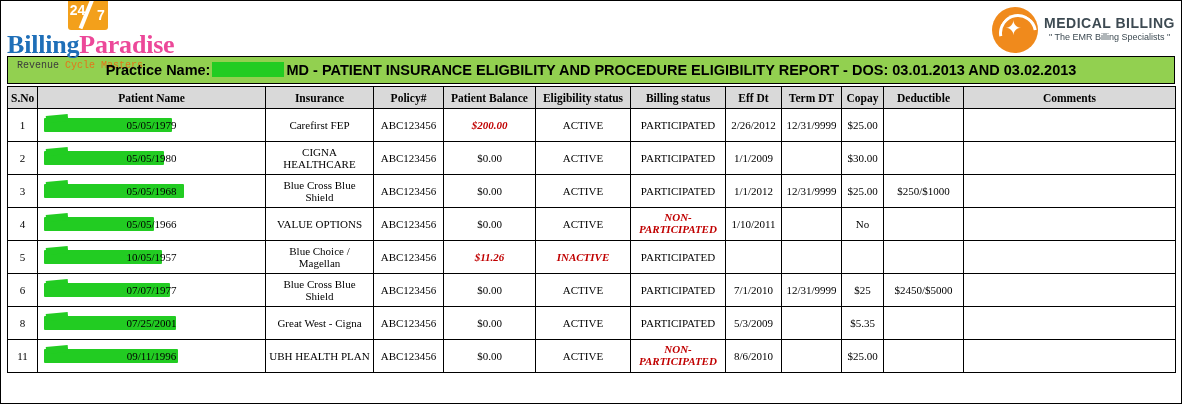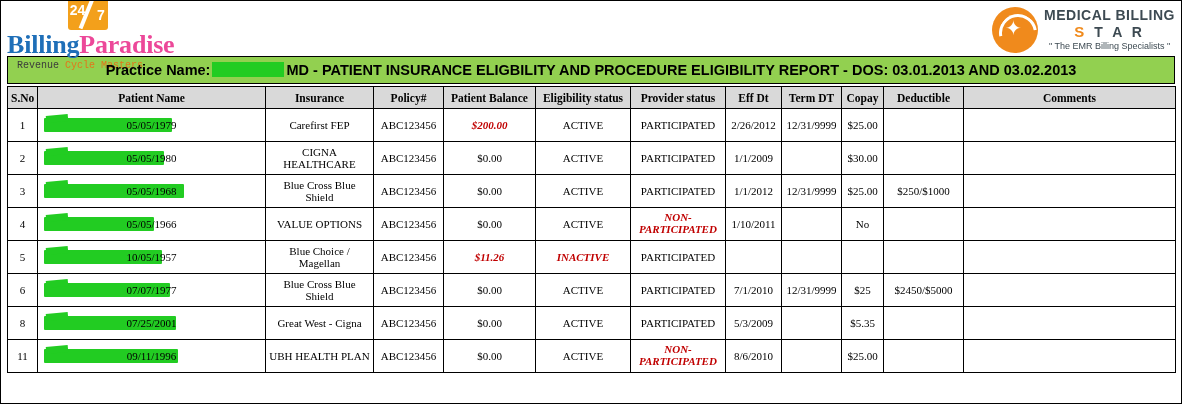"S T A R" div.mbs-star-row { html: <div><span>S</span> <span>T A R</span></div> -> none }
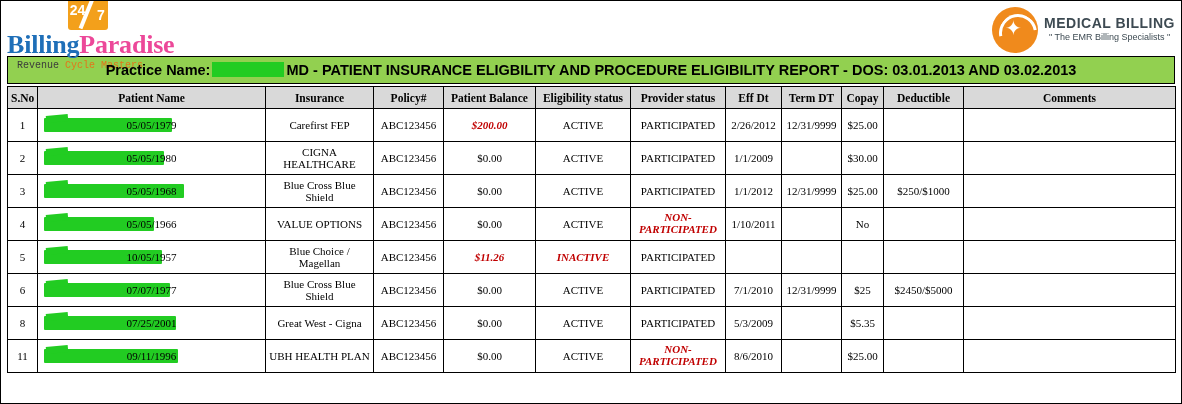"Provider status" th { text: Provider -> Billing }
